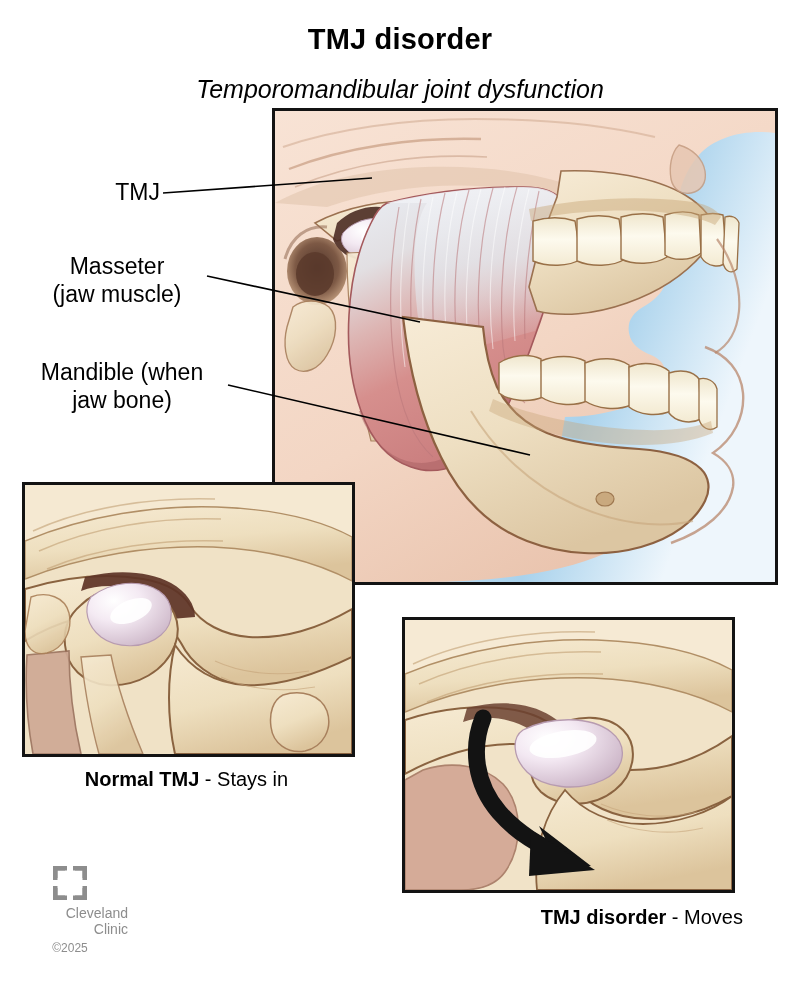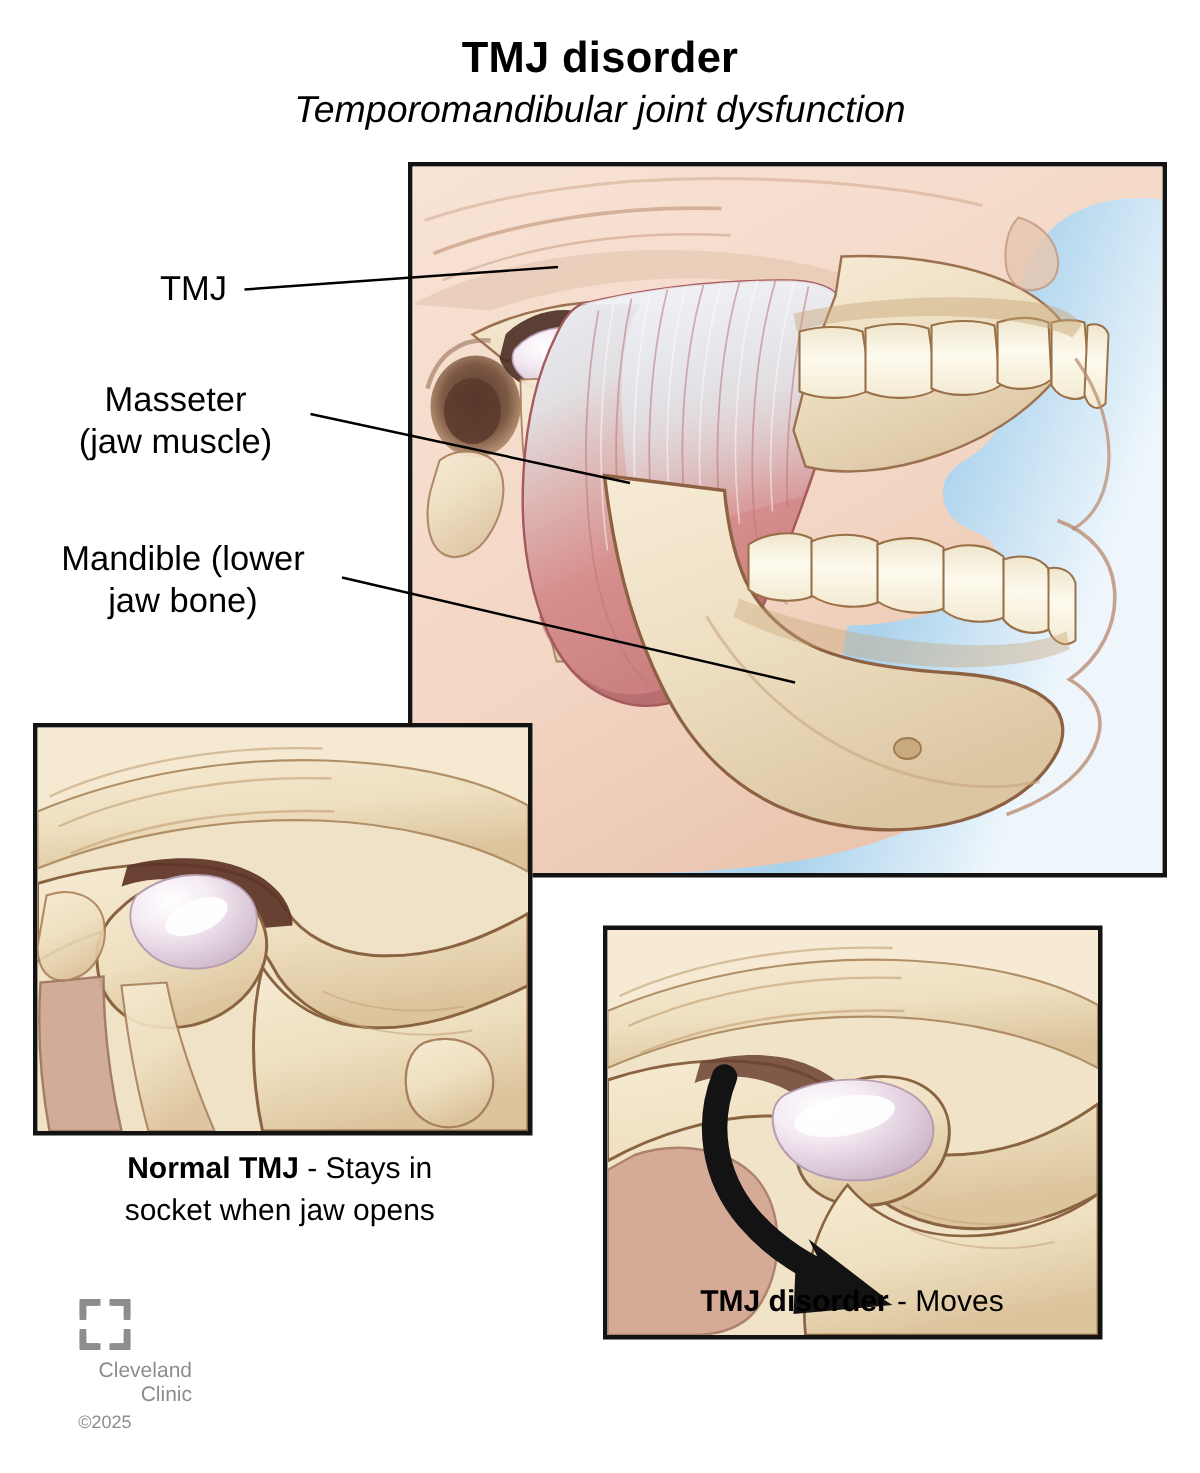"Temporomandibular joint dysfunction" #subtitle { margin-top: 1px -> 17px }
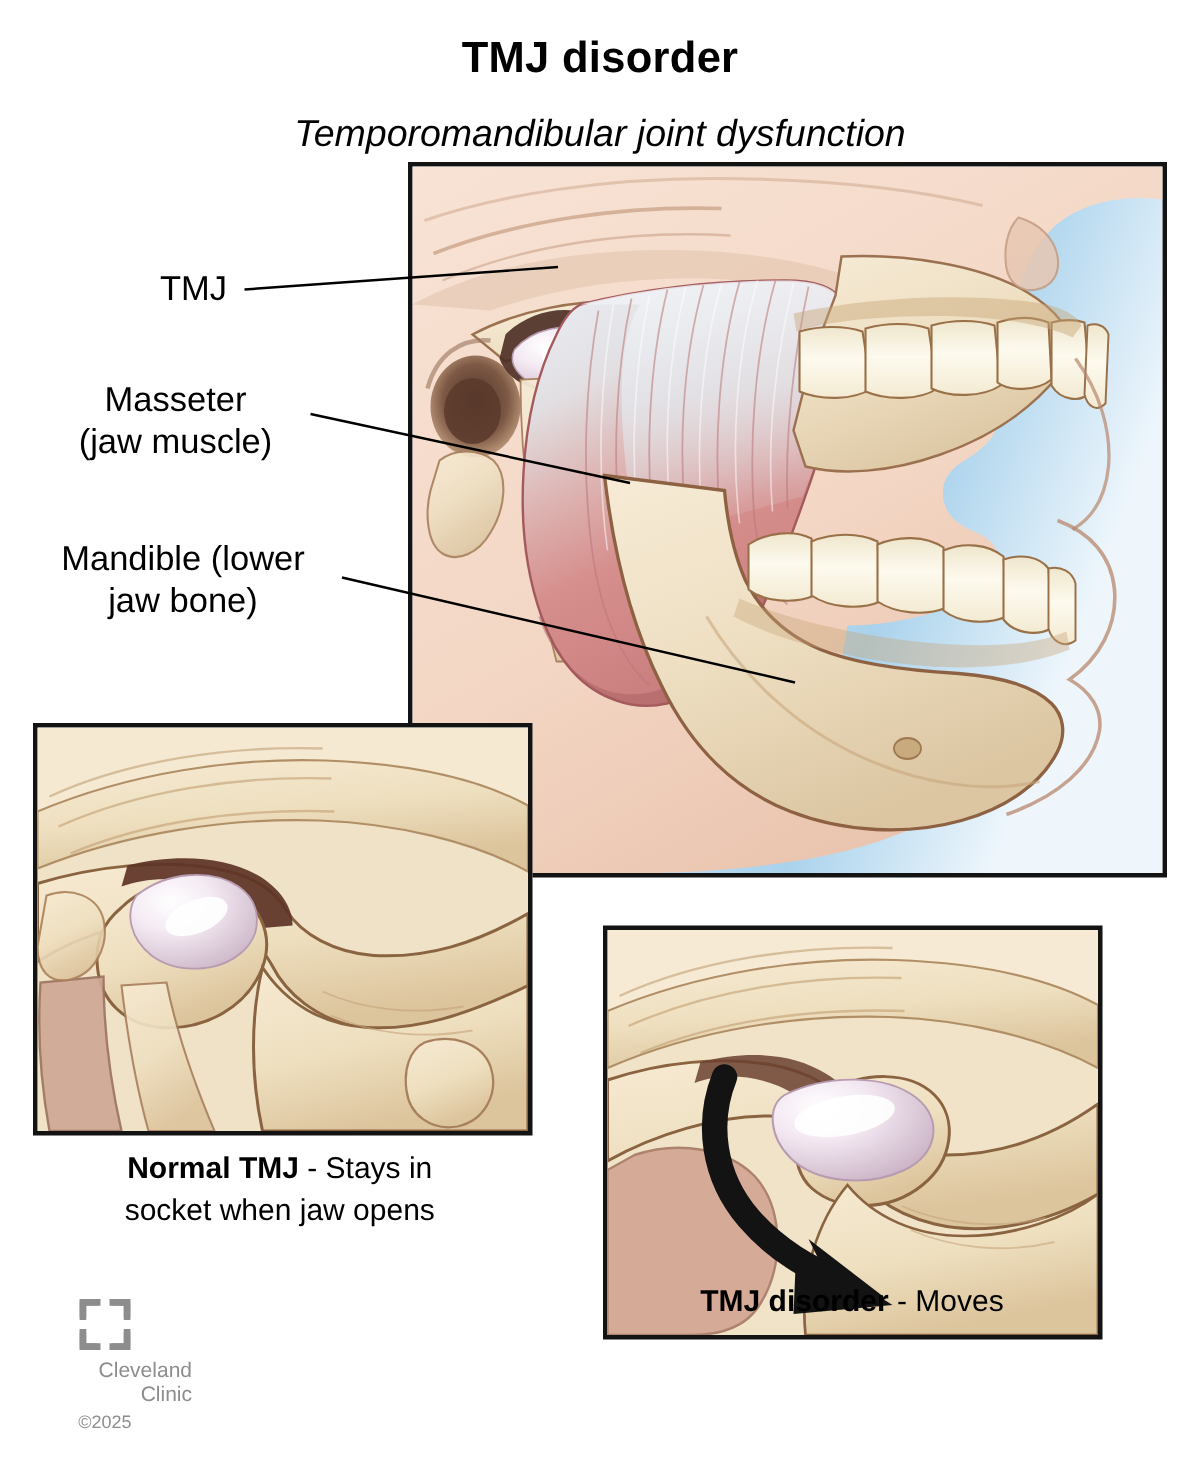"TMJ" #label-tmj { text-align: center -> right }
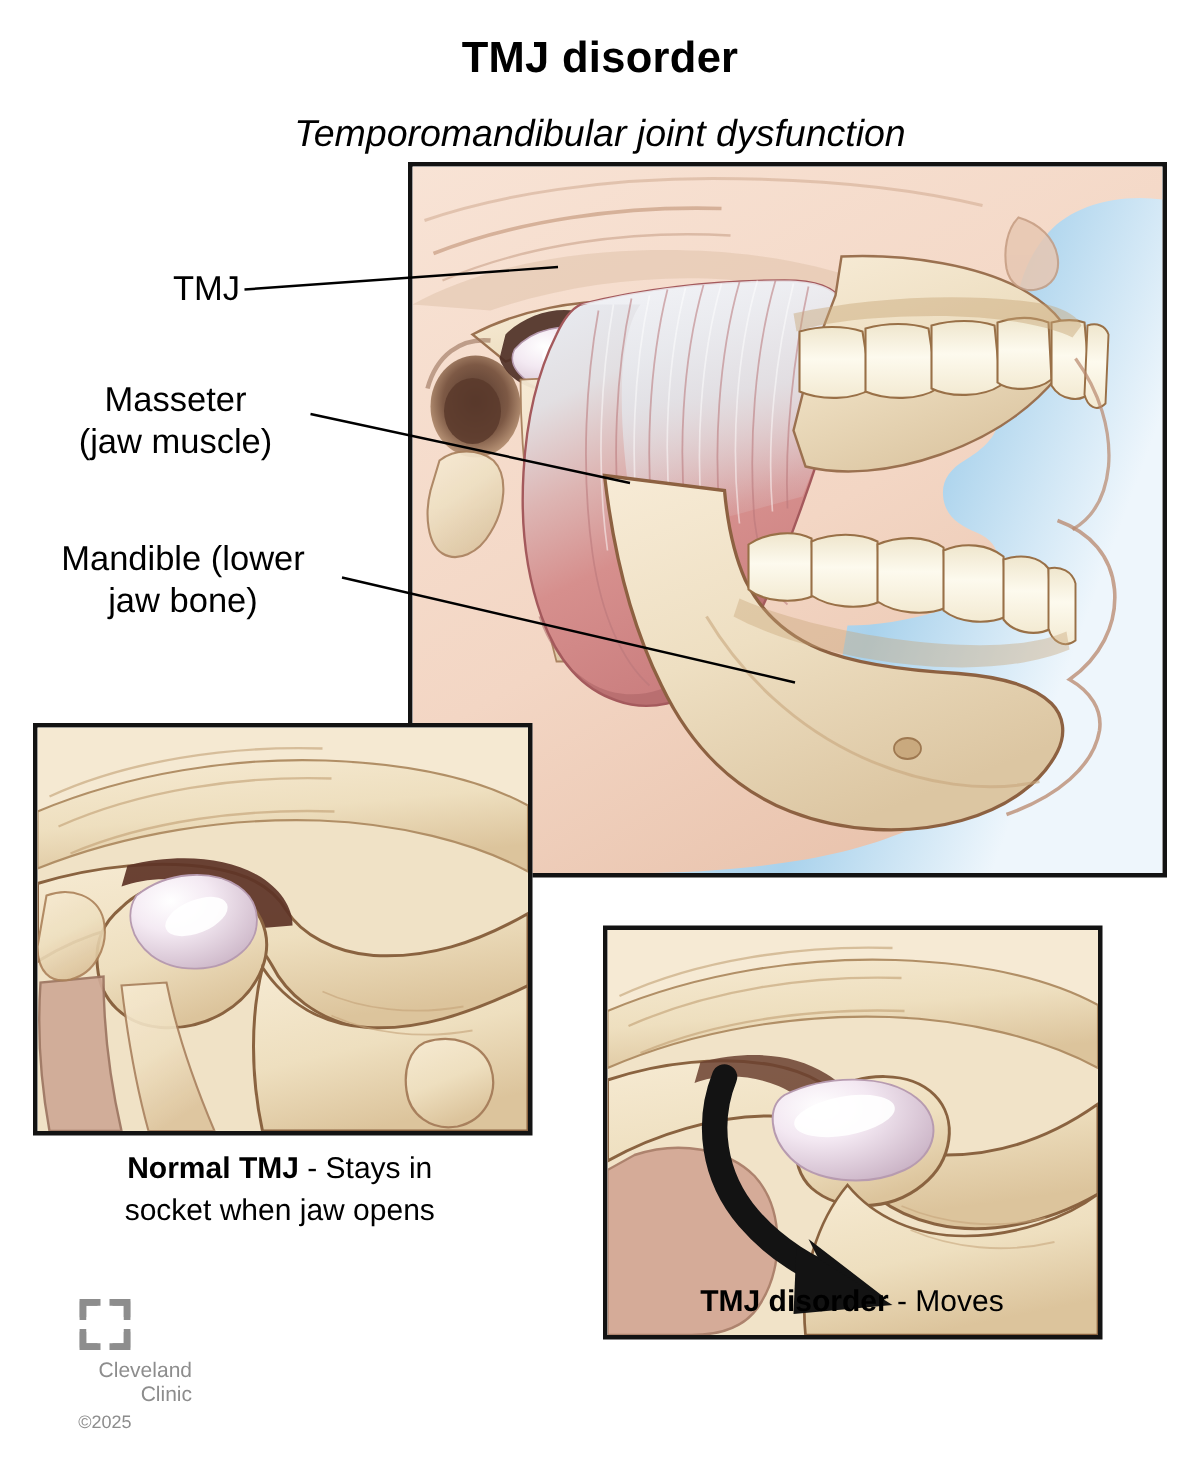"Mandible (lower" div.callout { text: lower -> when }
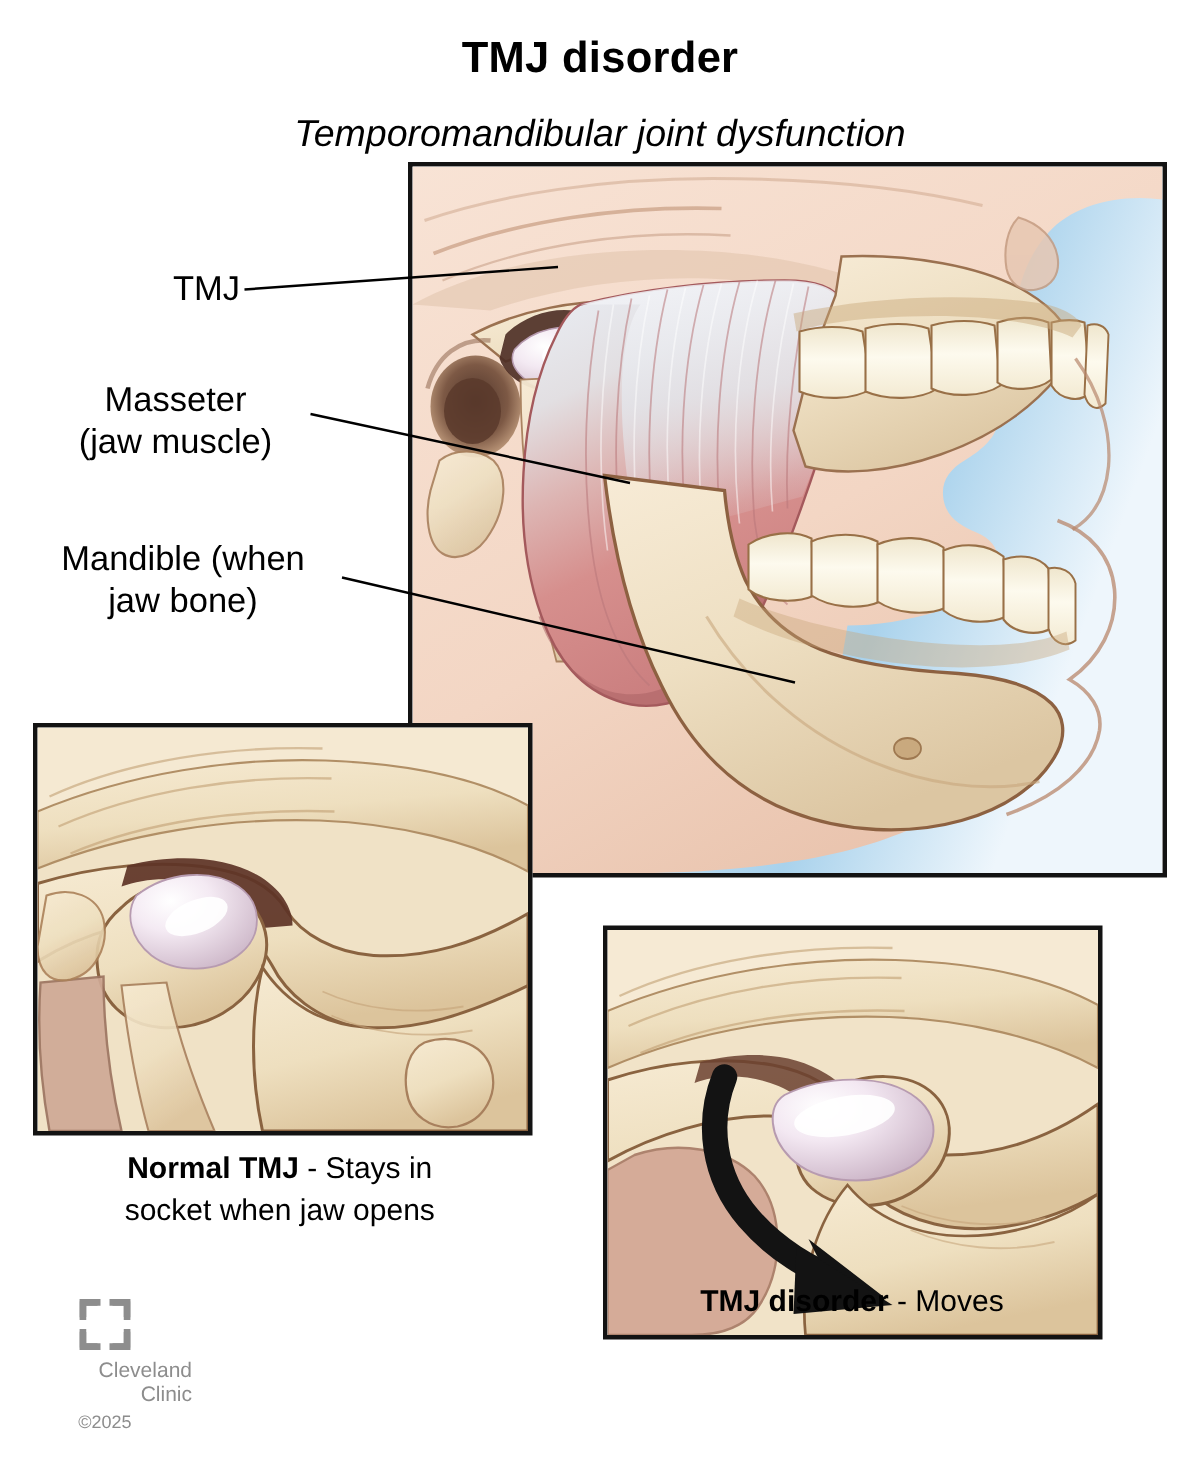"socket when jaw opens" span { html: <span>socket when jaw opens</span> -> none }
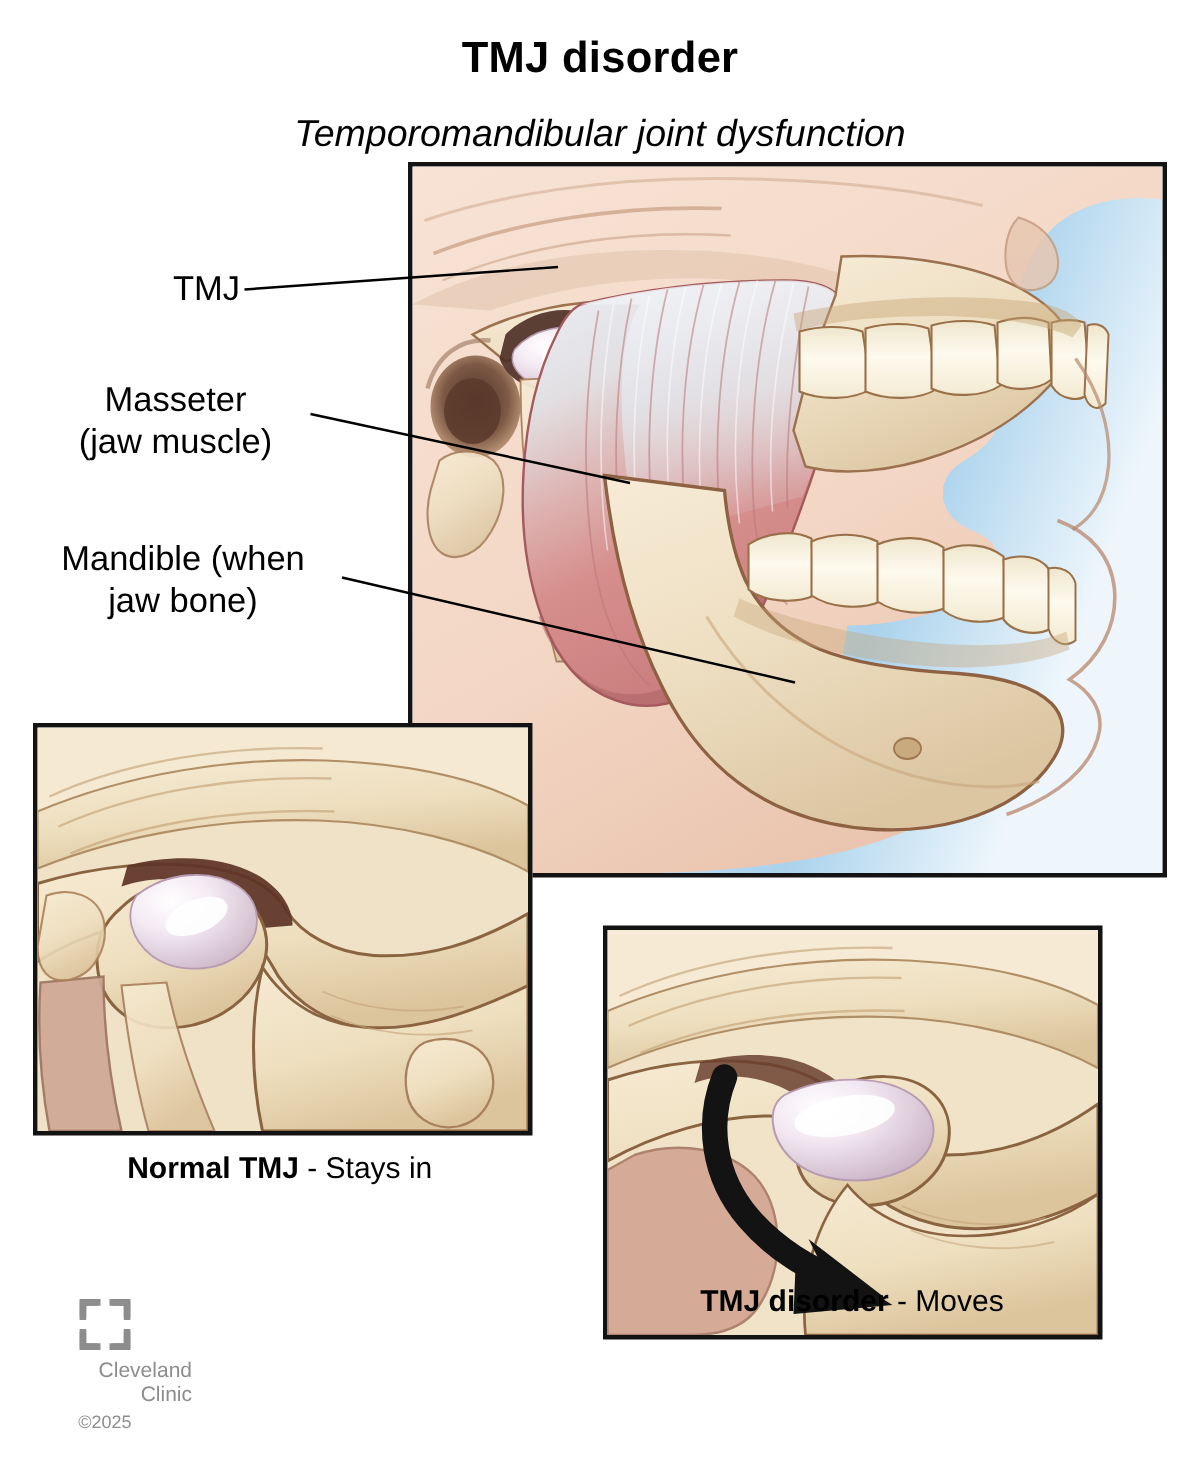"TMJ disorder - Moves" #disorder-caption { text-align: none -> right; top: 854px -> 903px }
